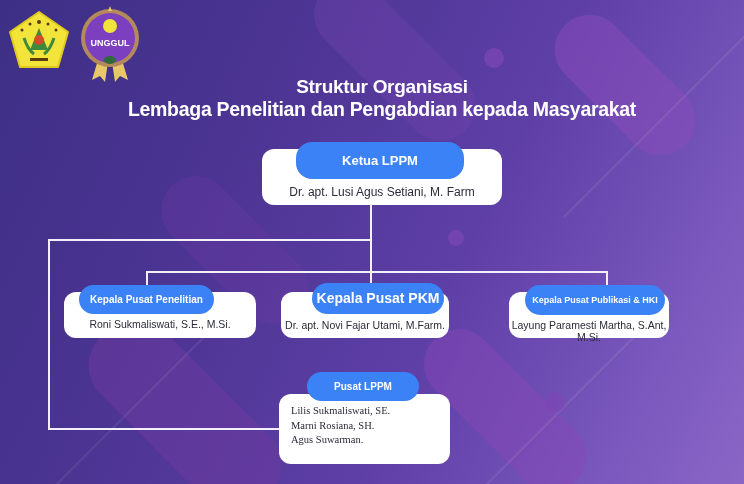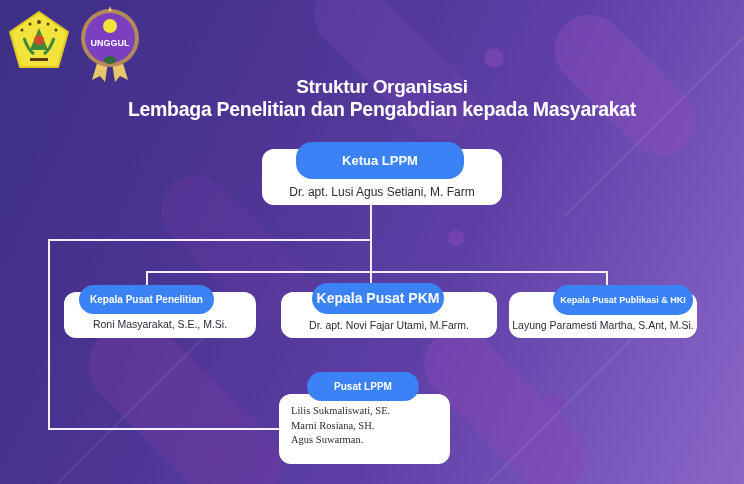"Kepala Pusat Publikasi & HKI" div.pill { left: 553px -> 525px }
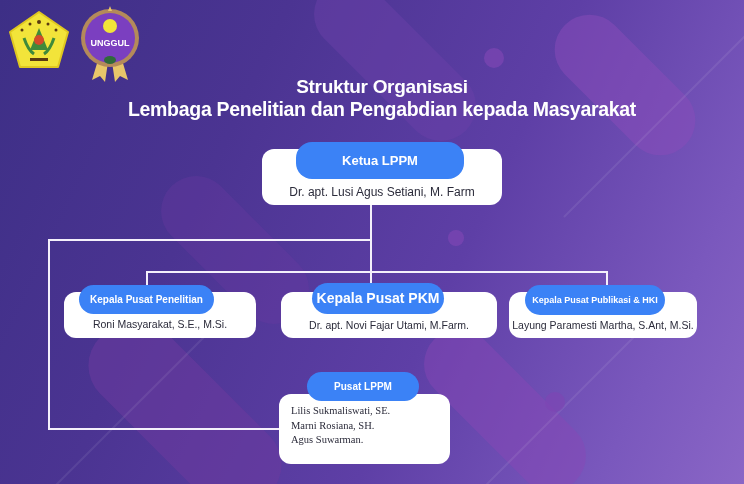"Roni Masyarakat, S.E., M.Si." div.box-text { text: Masyarakat -> Sukmaliswati }
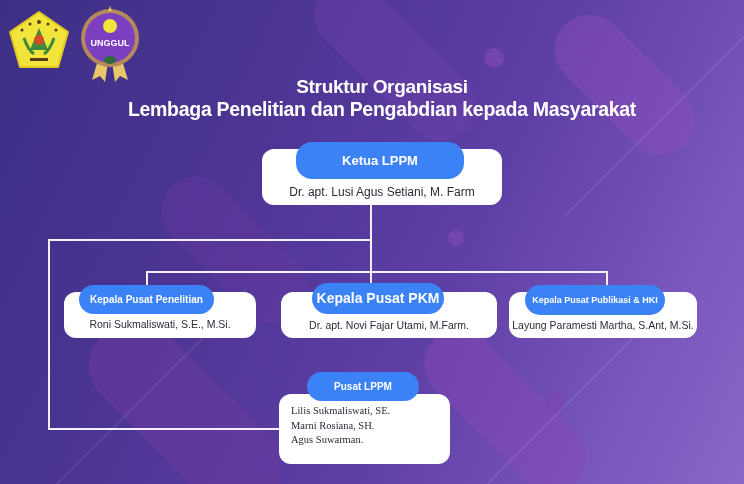"Dr. apt. Novi Fajar Utami," div.box { width: 216px -> 168px }
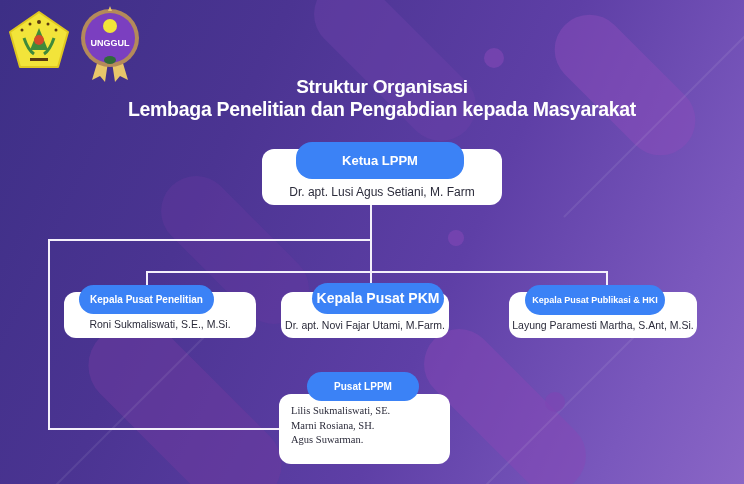"Layung Paramesti Martha, S.Ant, M.Si." div.box { width: 188px -> 160px }
